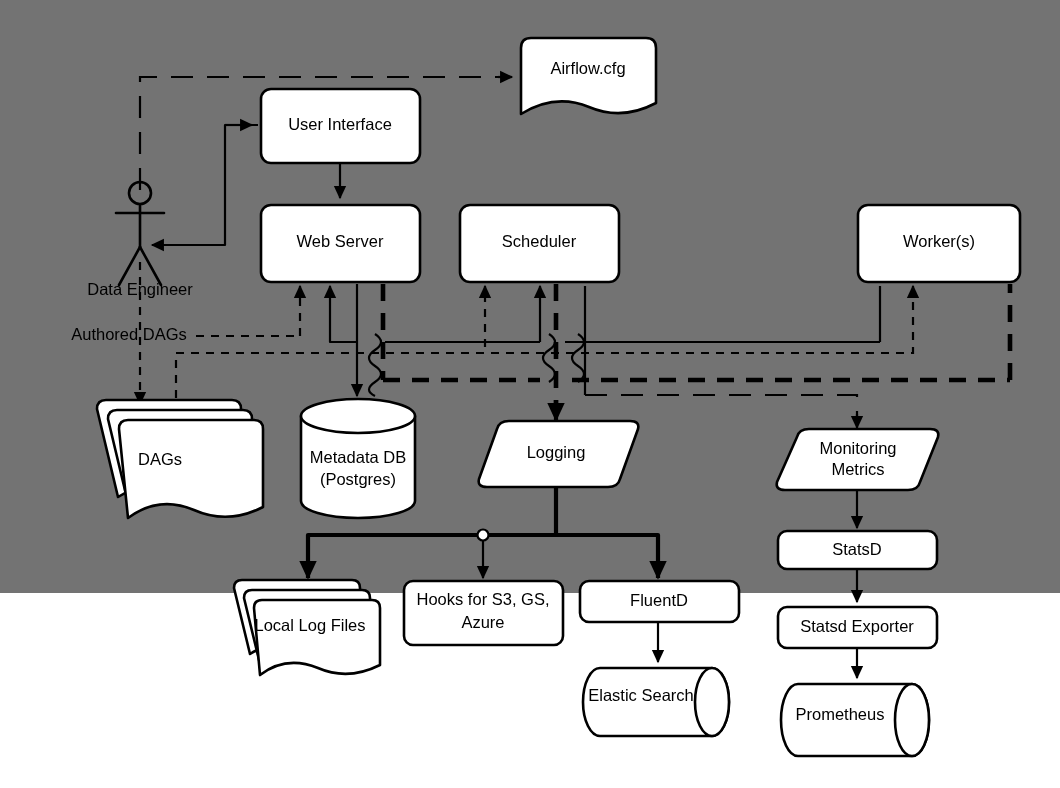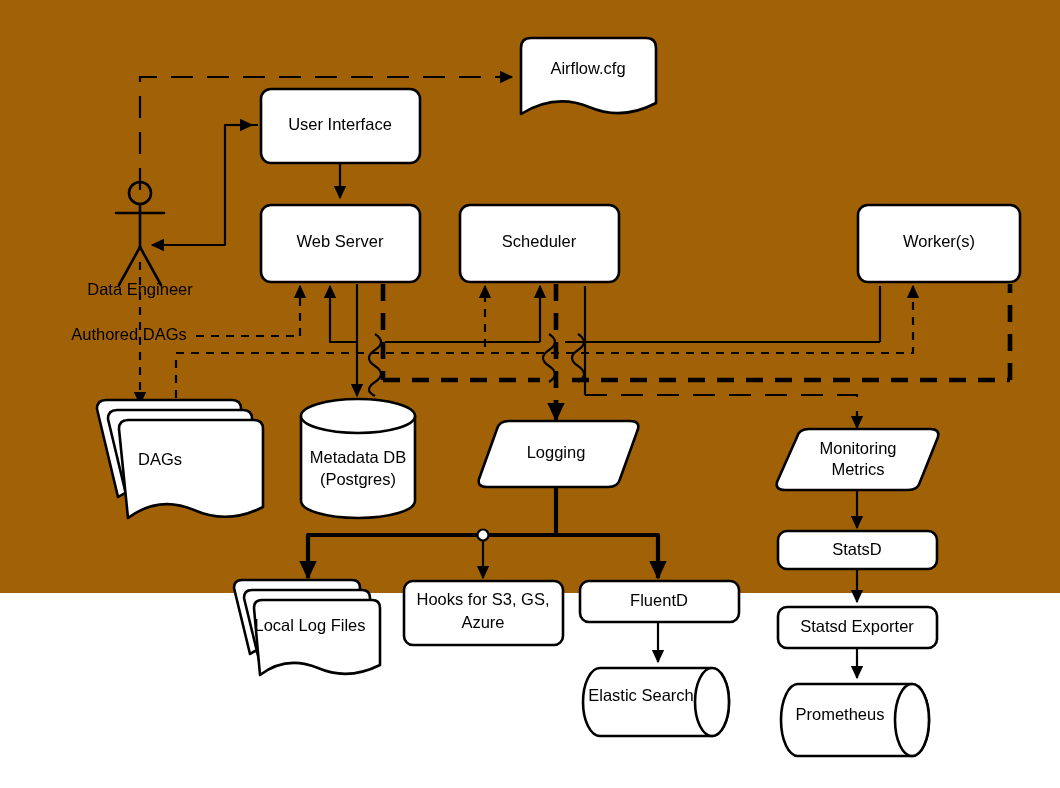"Airflow.cfg" #diagram-root { background: #a16207 -> #737373 }
